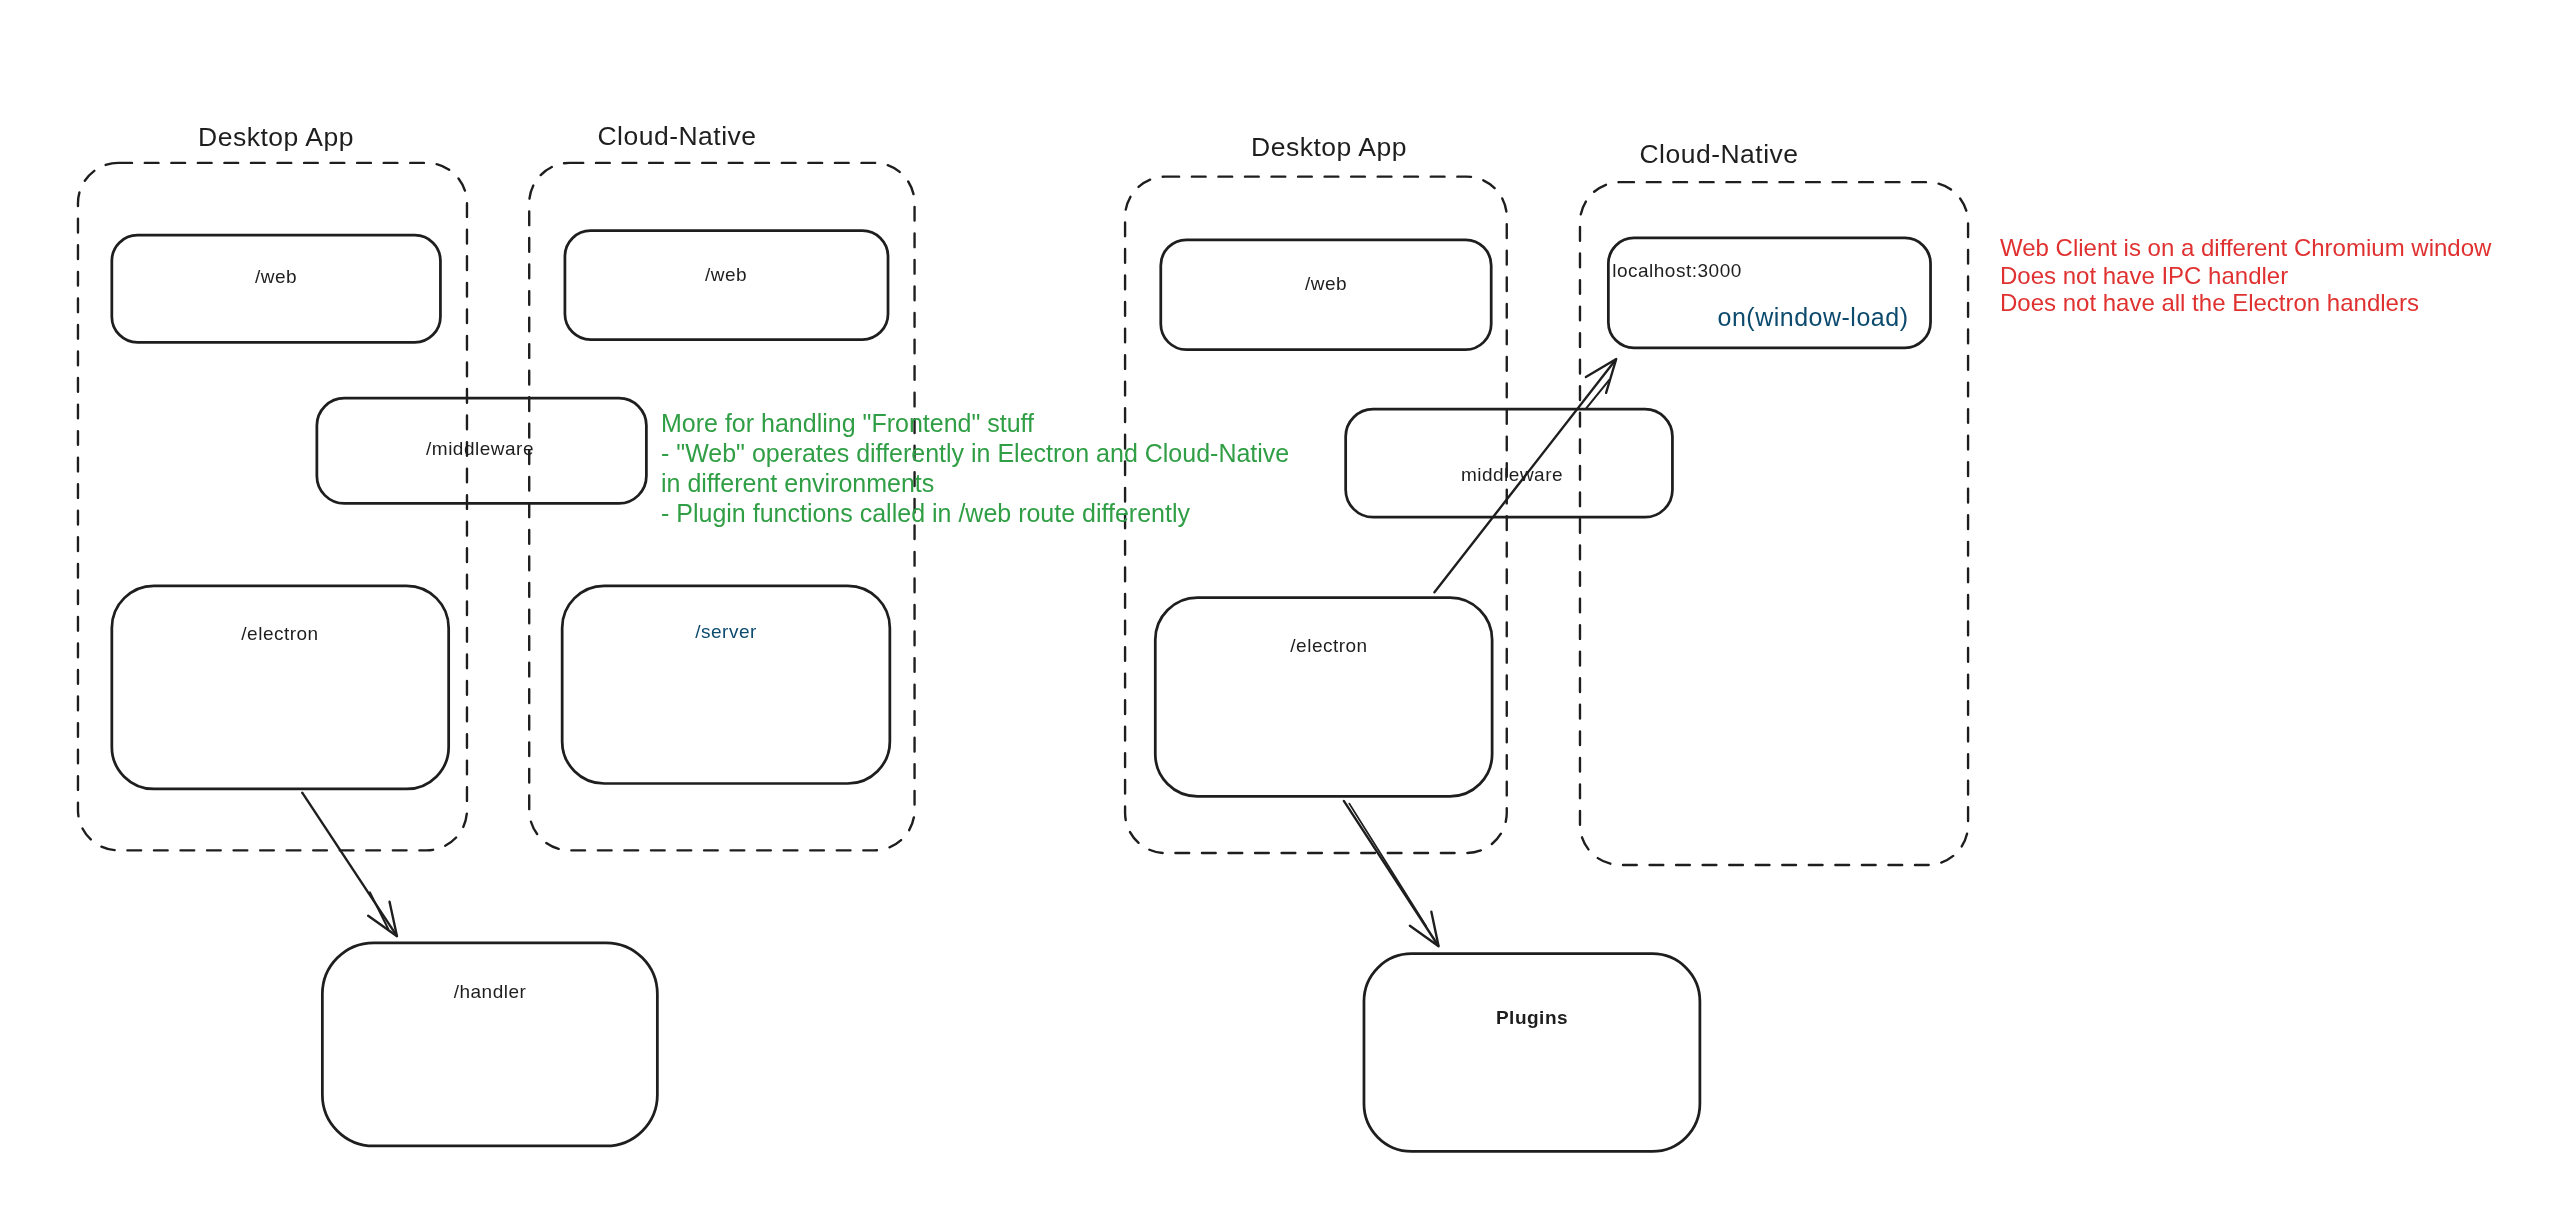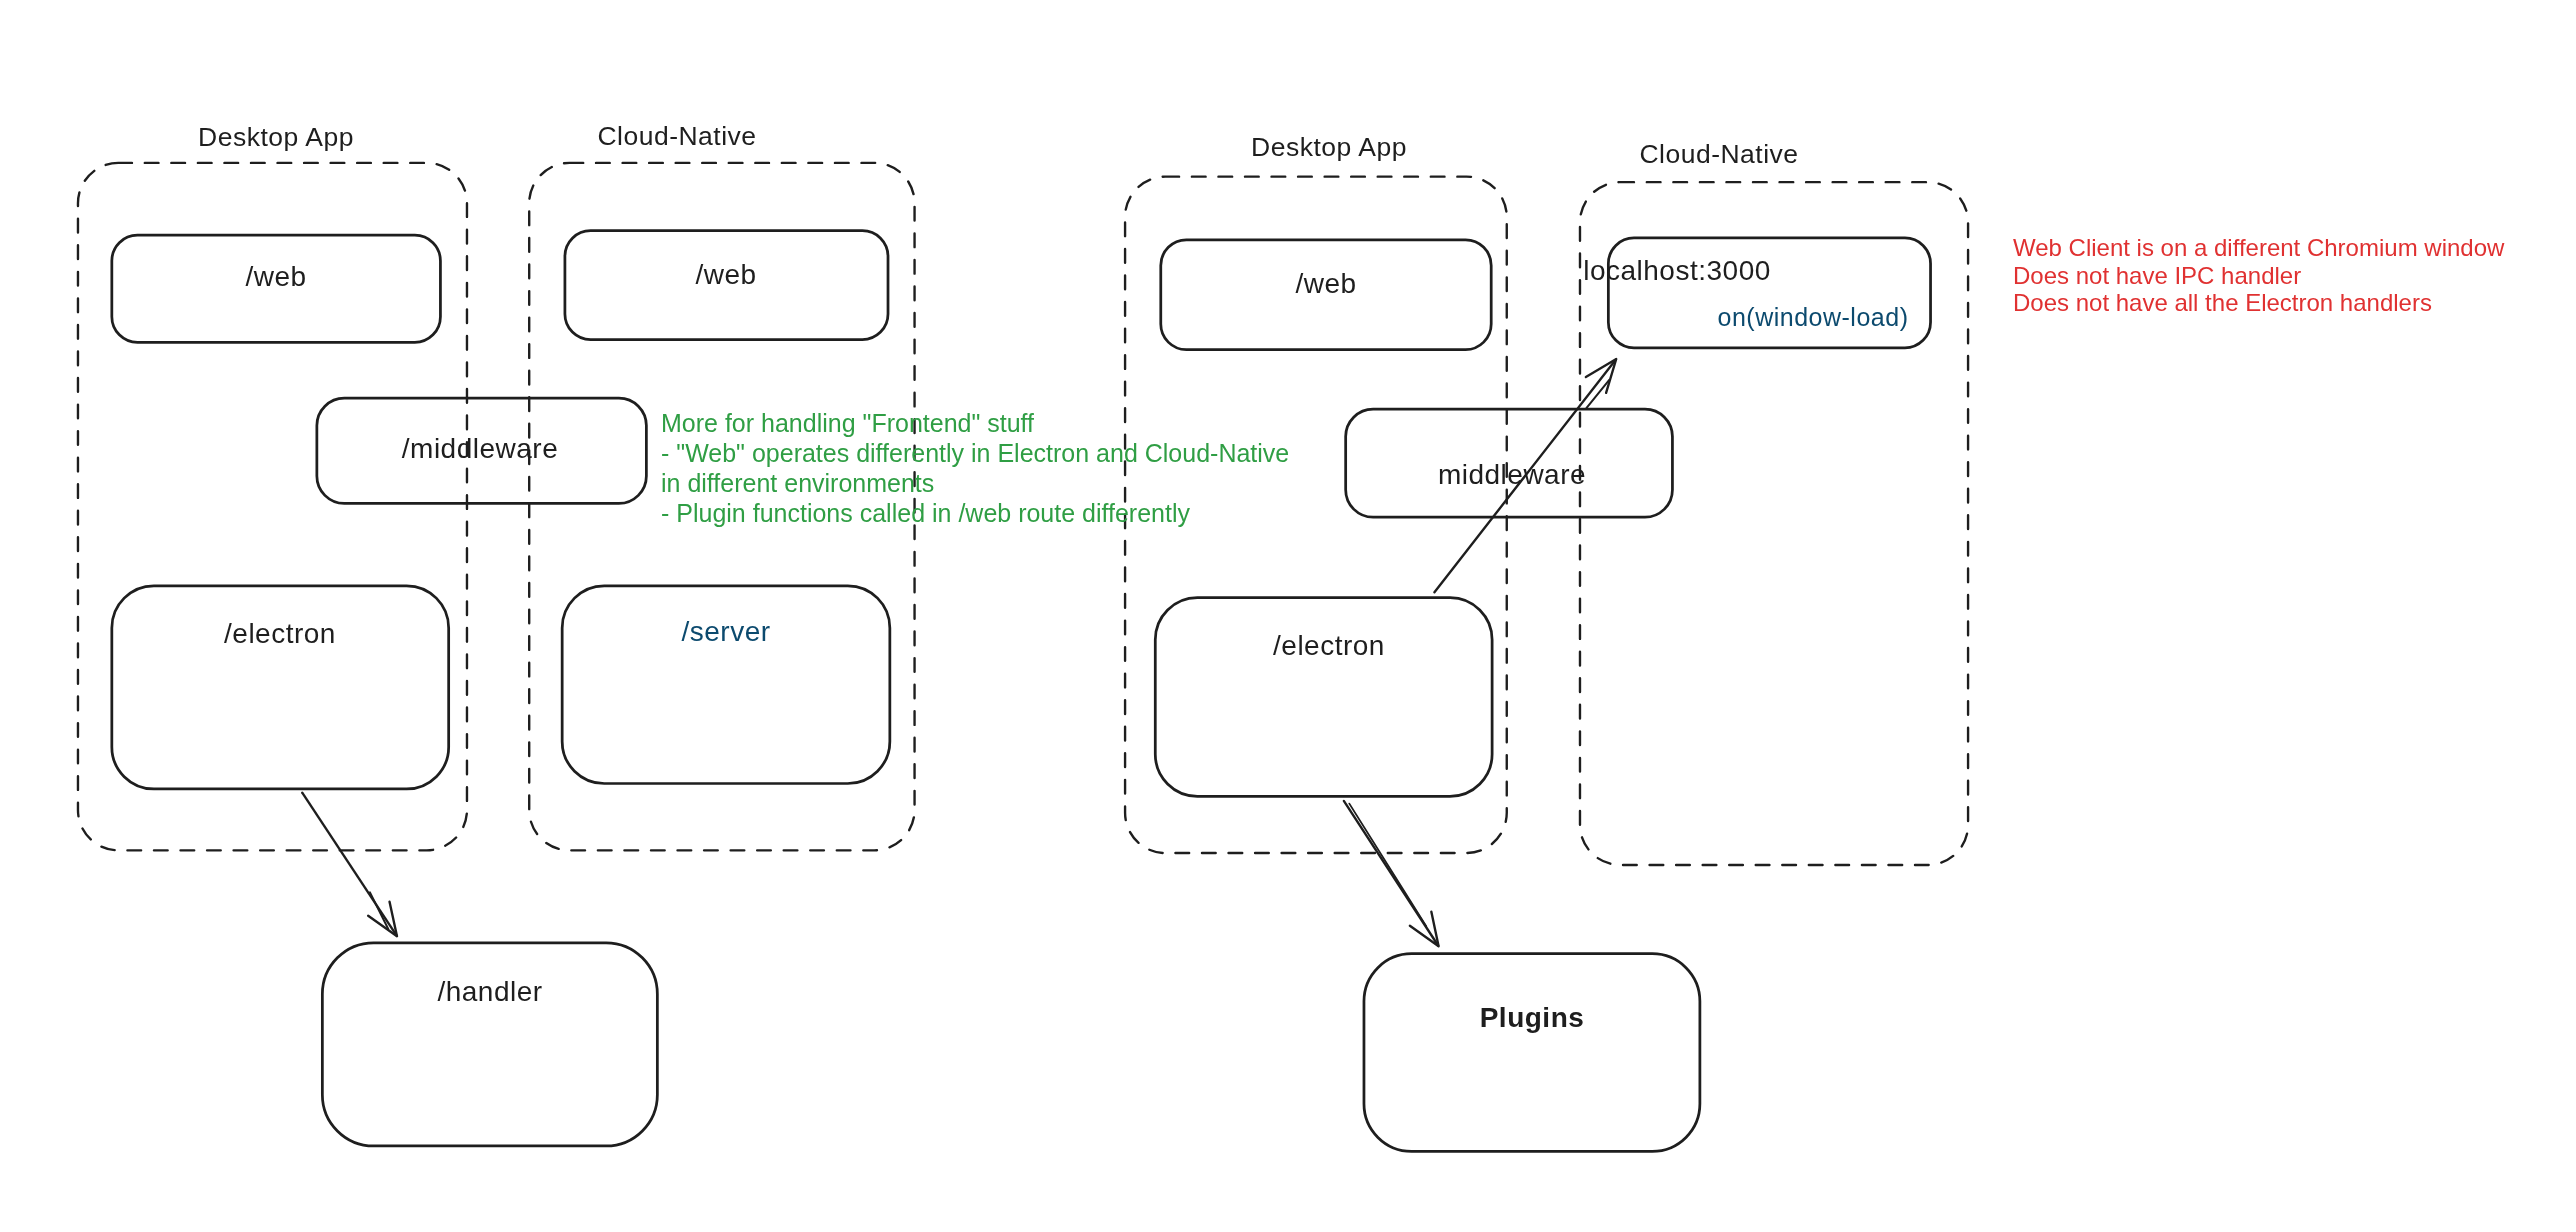"Web Client is on a" .note-red { margin-left: 13px -> none }
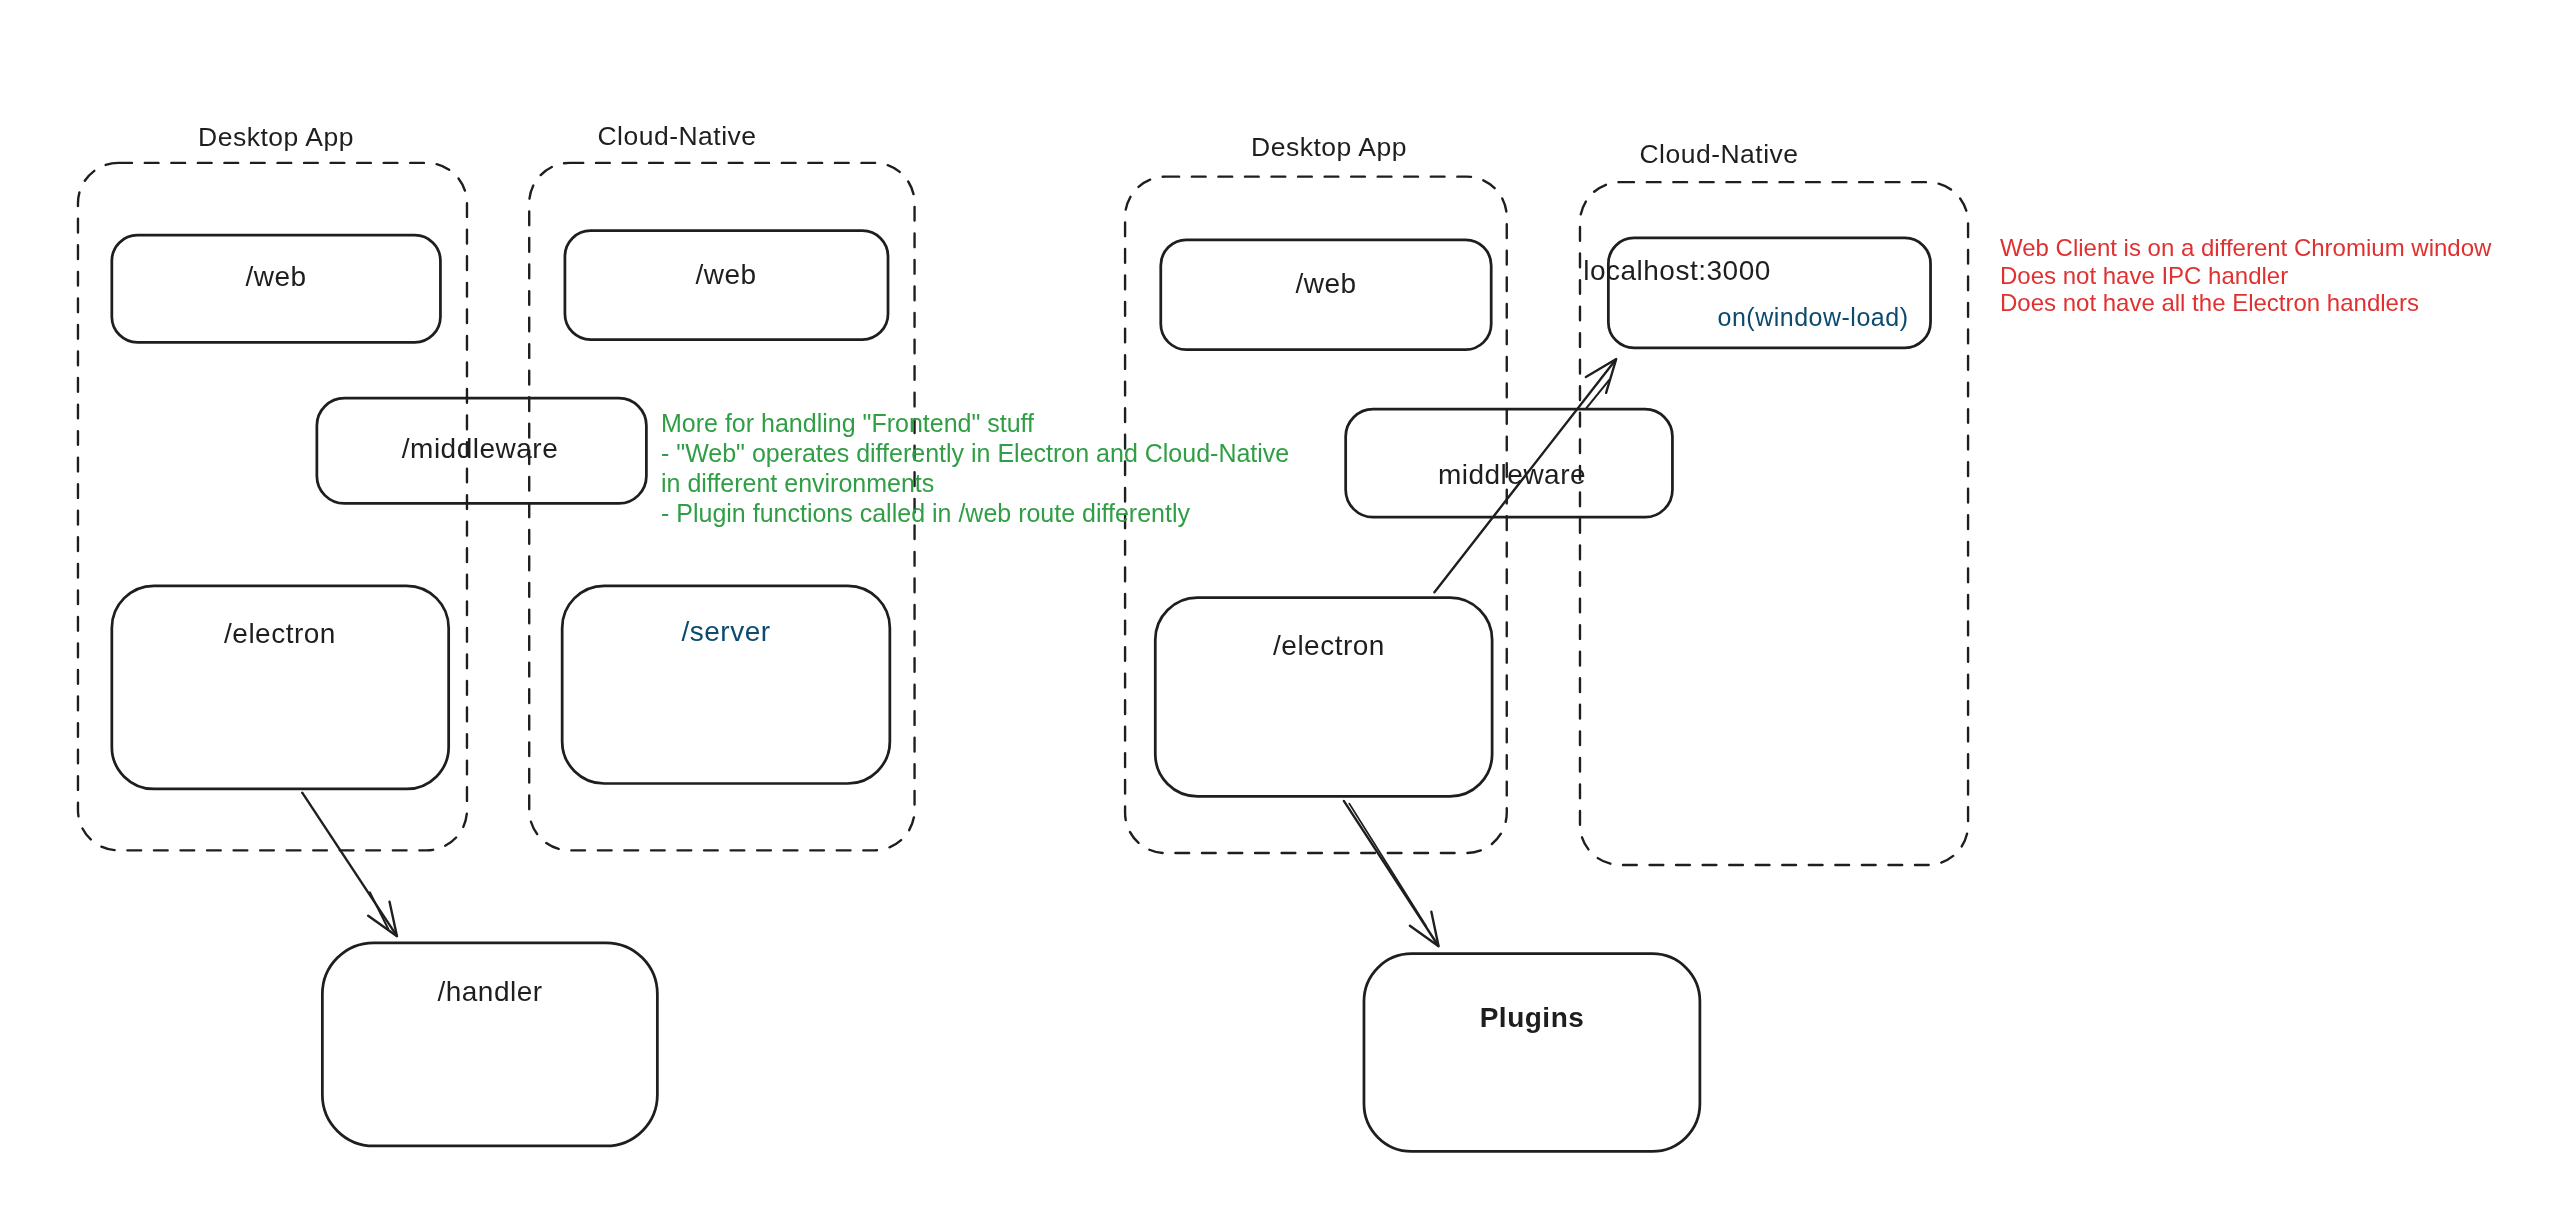"/web" .label { font-size: 28px -> 19px }
